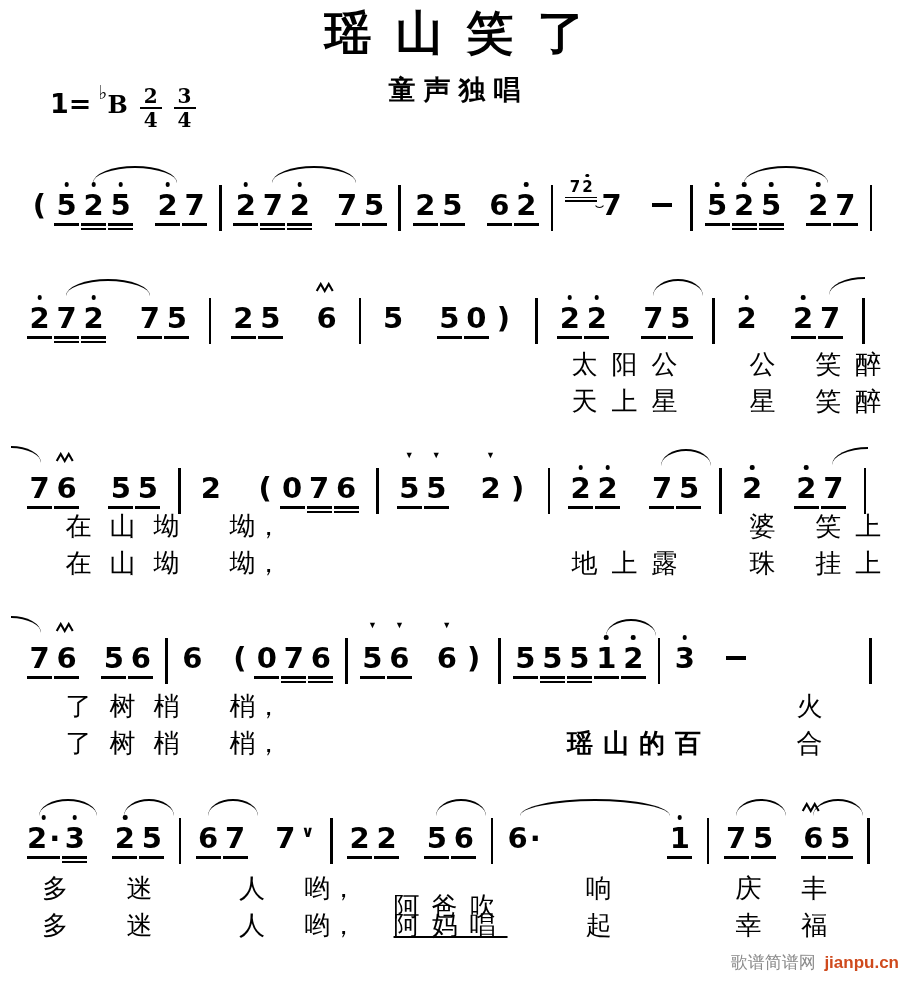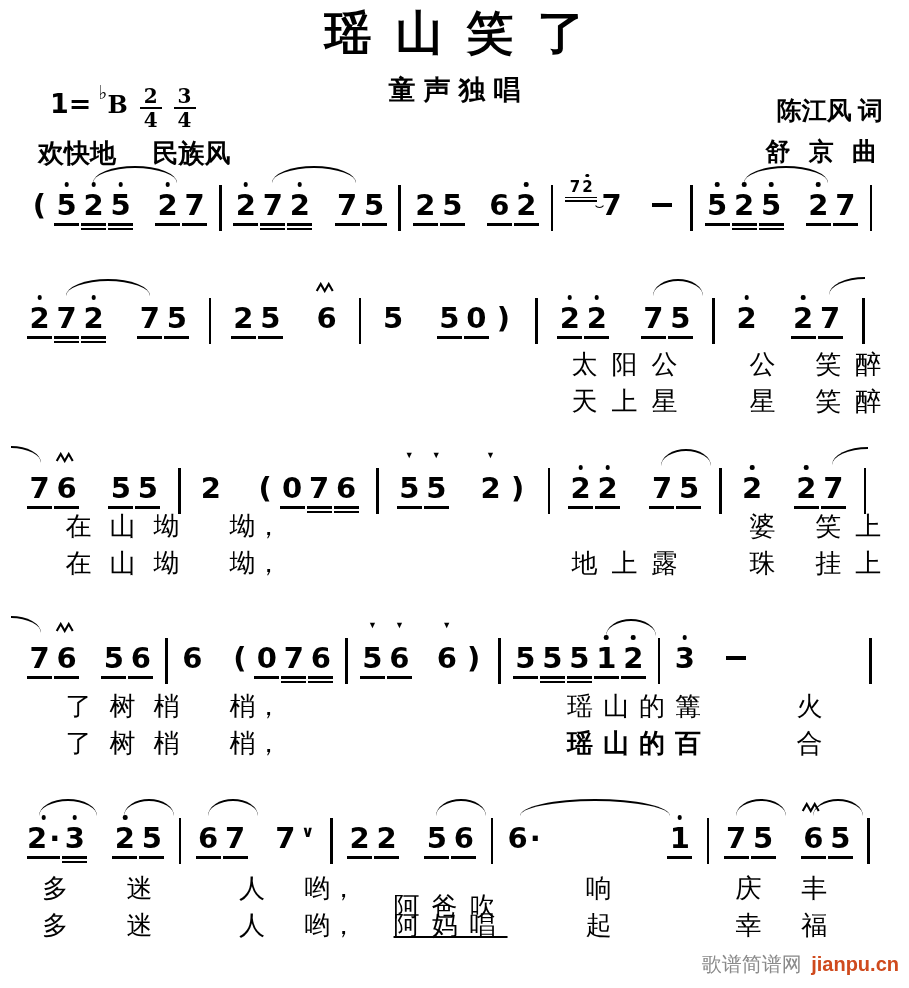"陈江风 词" div.credits { html: <div> <div>陈江风 词</div> <div>舒 京 曲</div> </div> -> none }
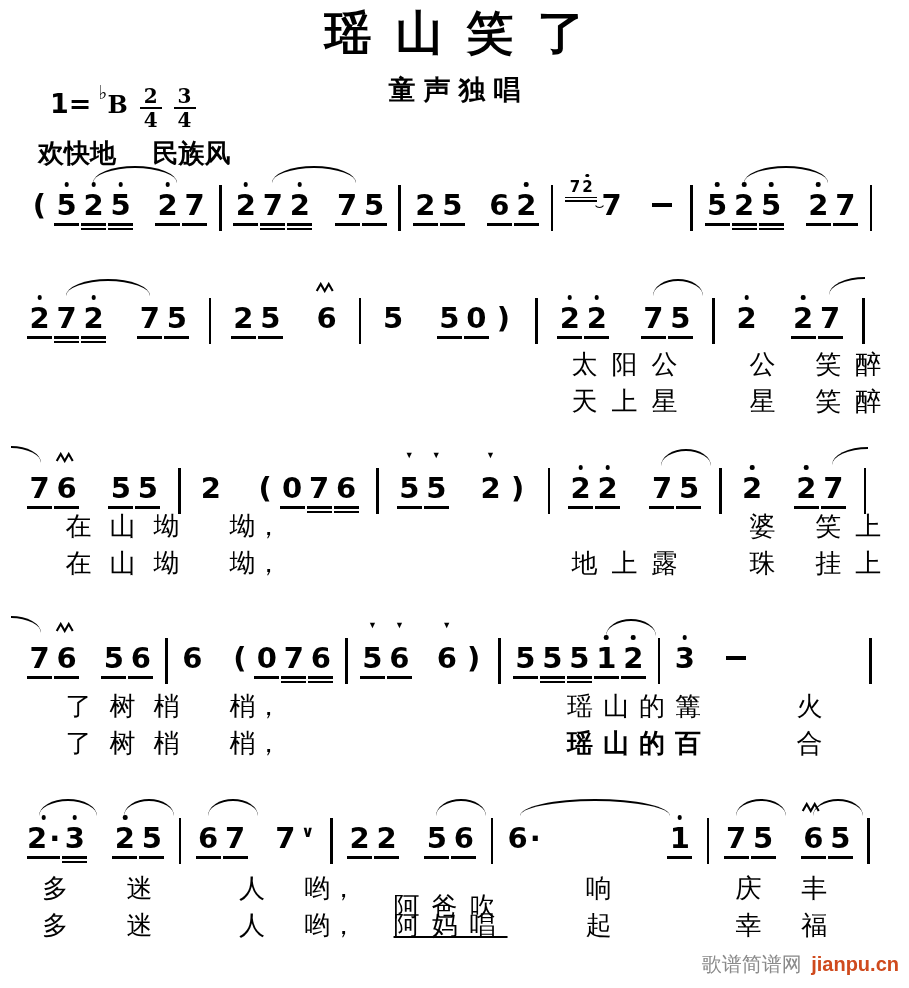"欢快地 民族风" div.tempo { html: <div> <span>欢快地</span> <span>民族风</span> </div> -> none }
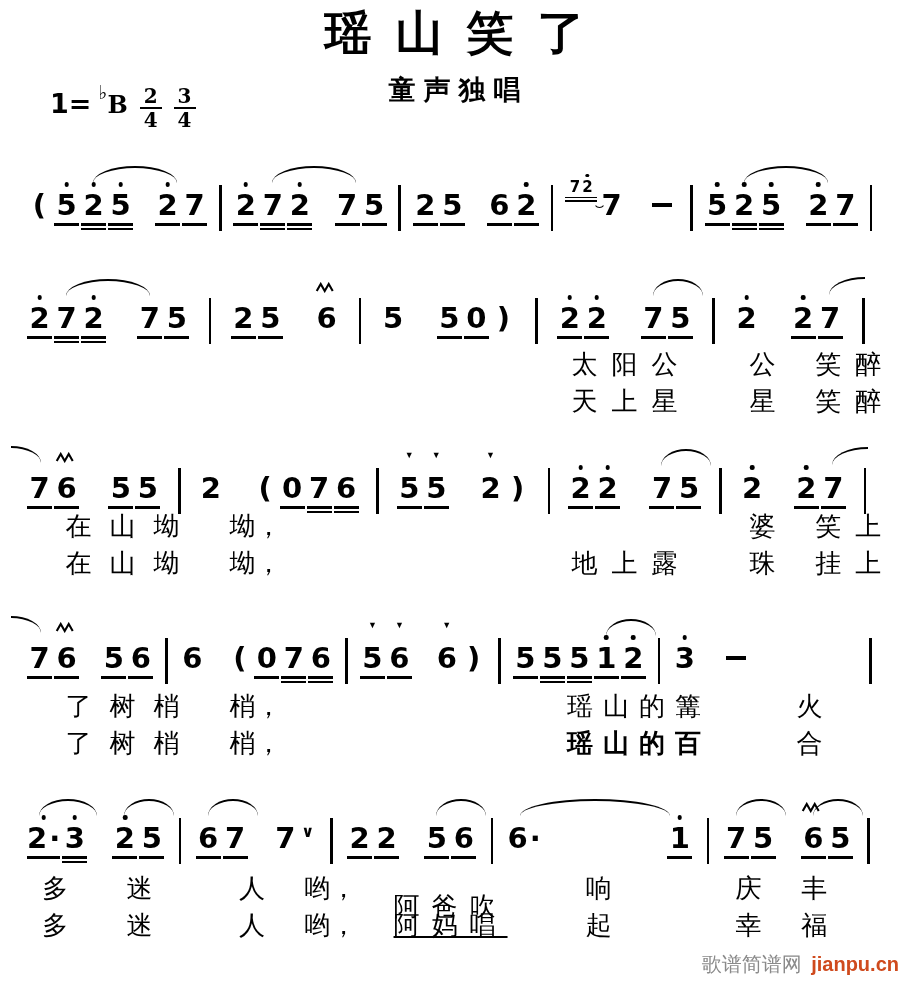"瑶山的篝" span.lyr { html: <span>瑶山的篝</span> -> none }
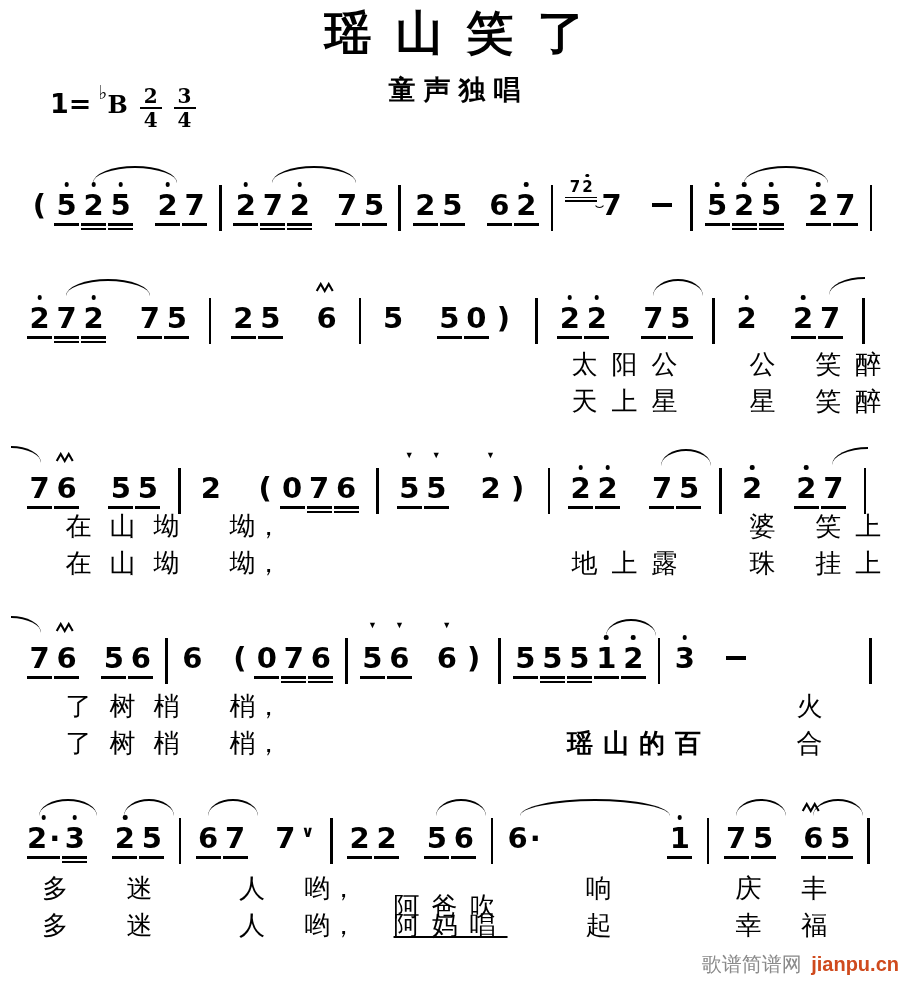"歌谱简谱网 jianpu.cn" .watermark { font-size: 20px -> 17px }
